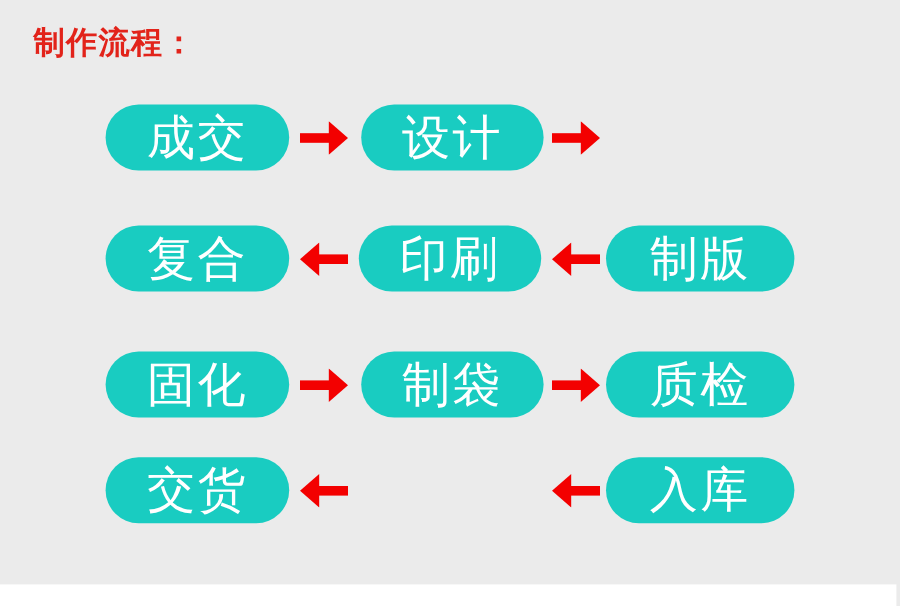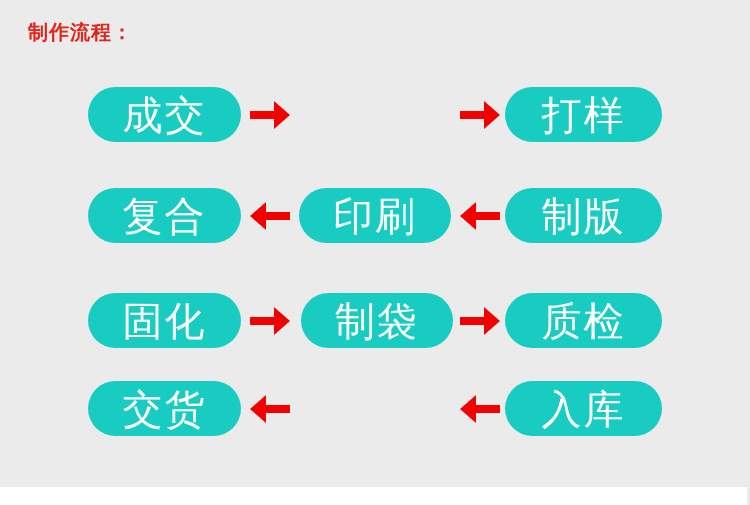"制作流程：" .title { font-size: 20px -> 26px }
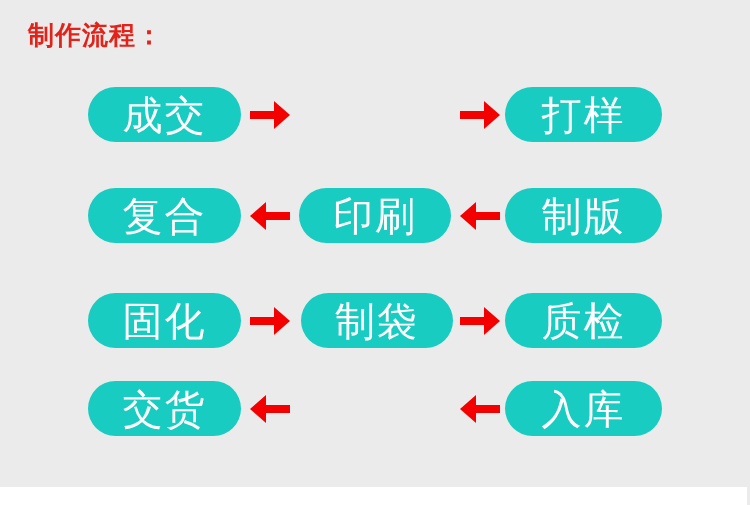"设计" div.pill { html: none -> <div>设计</div> }
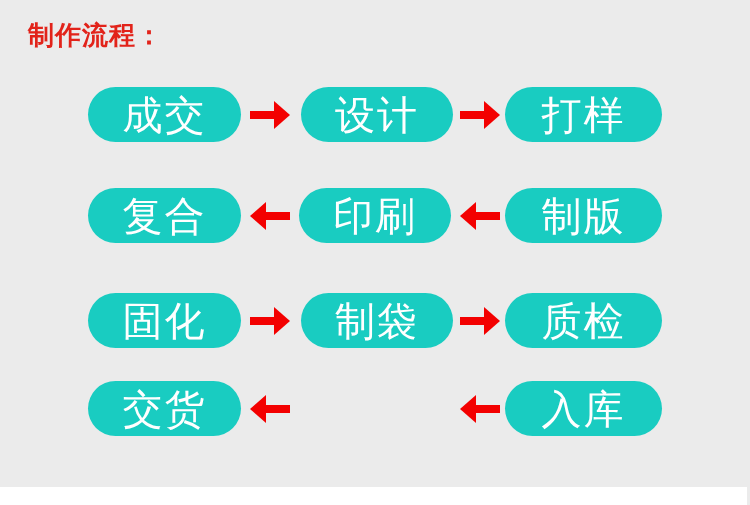"打样" div.pill { html: <div>打样</div> -> none }
